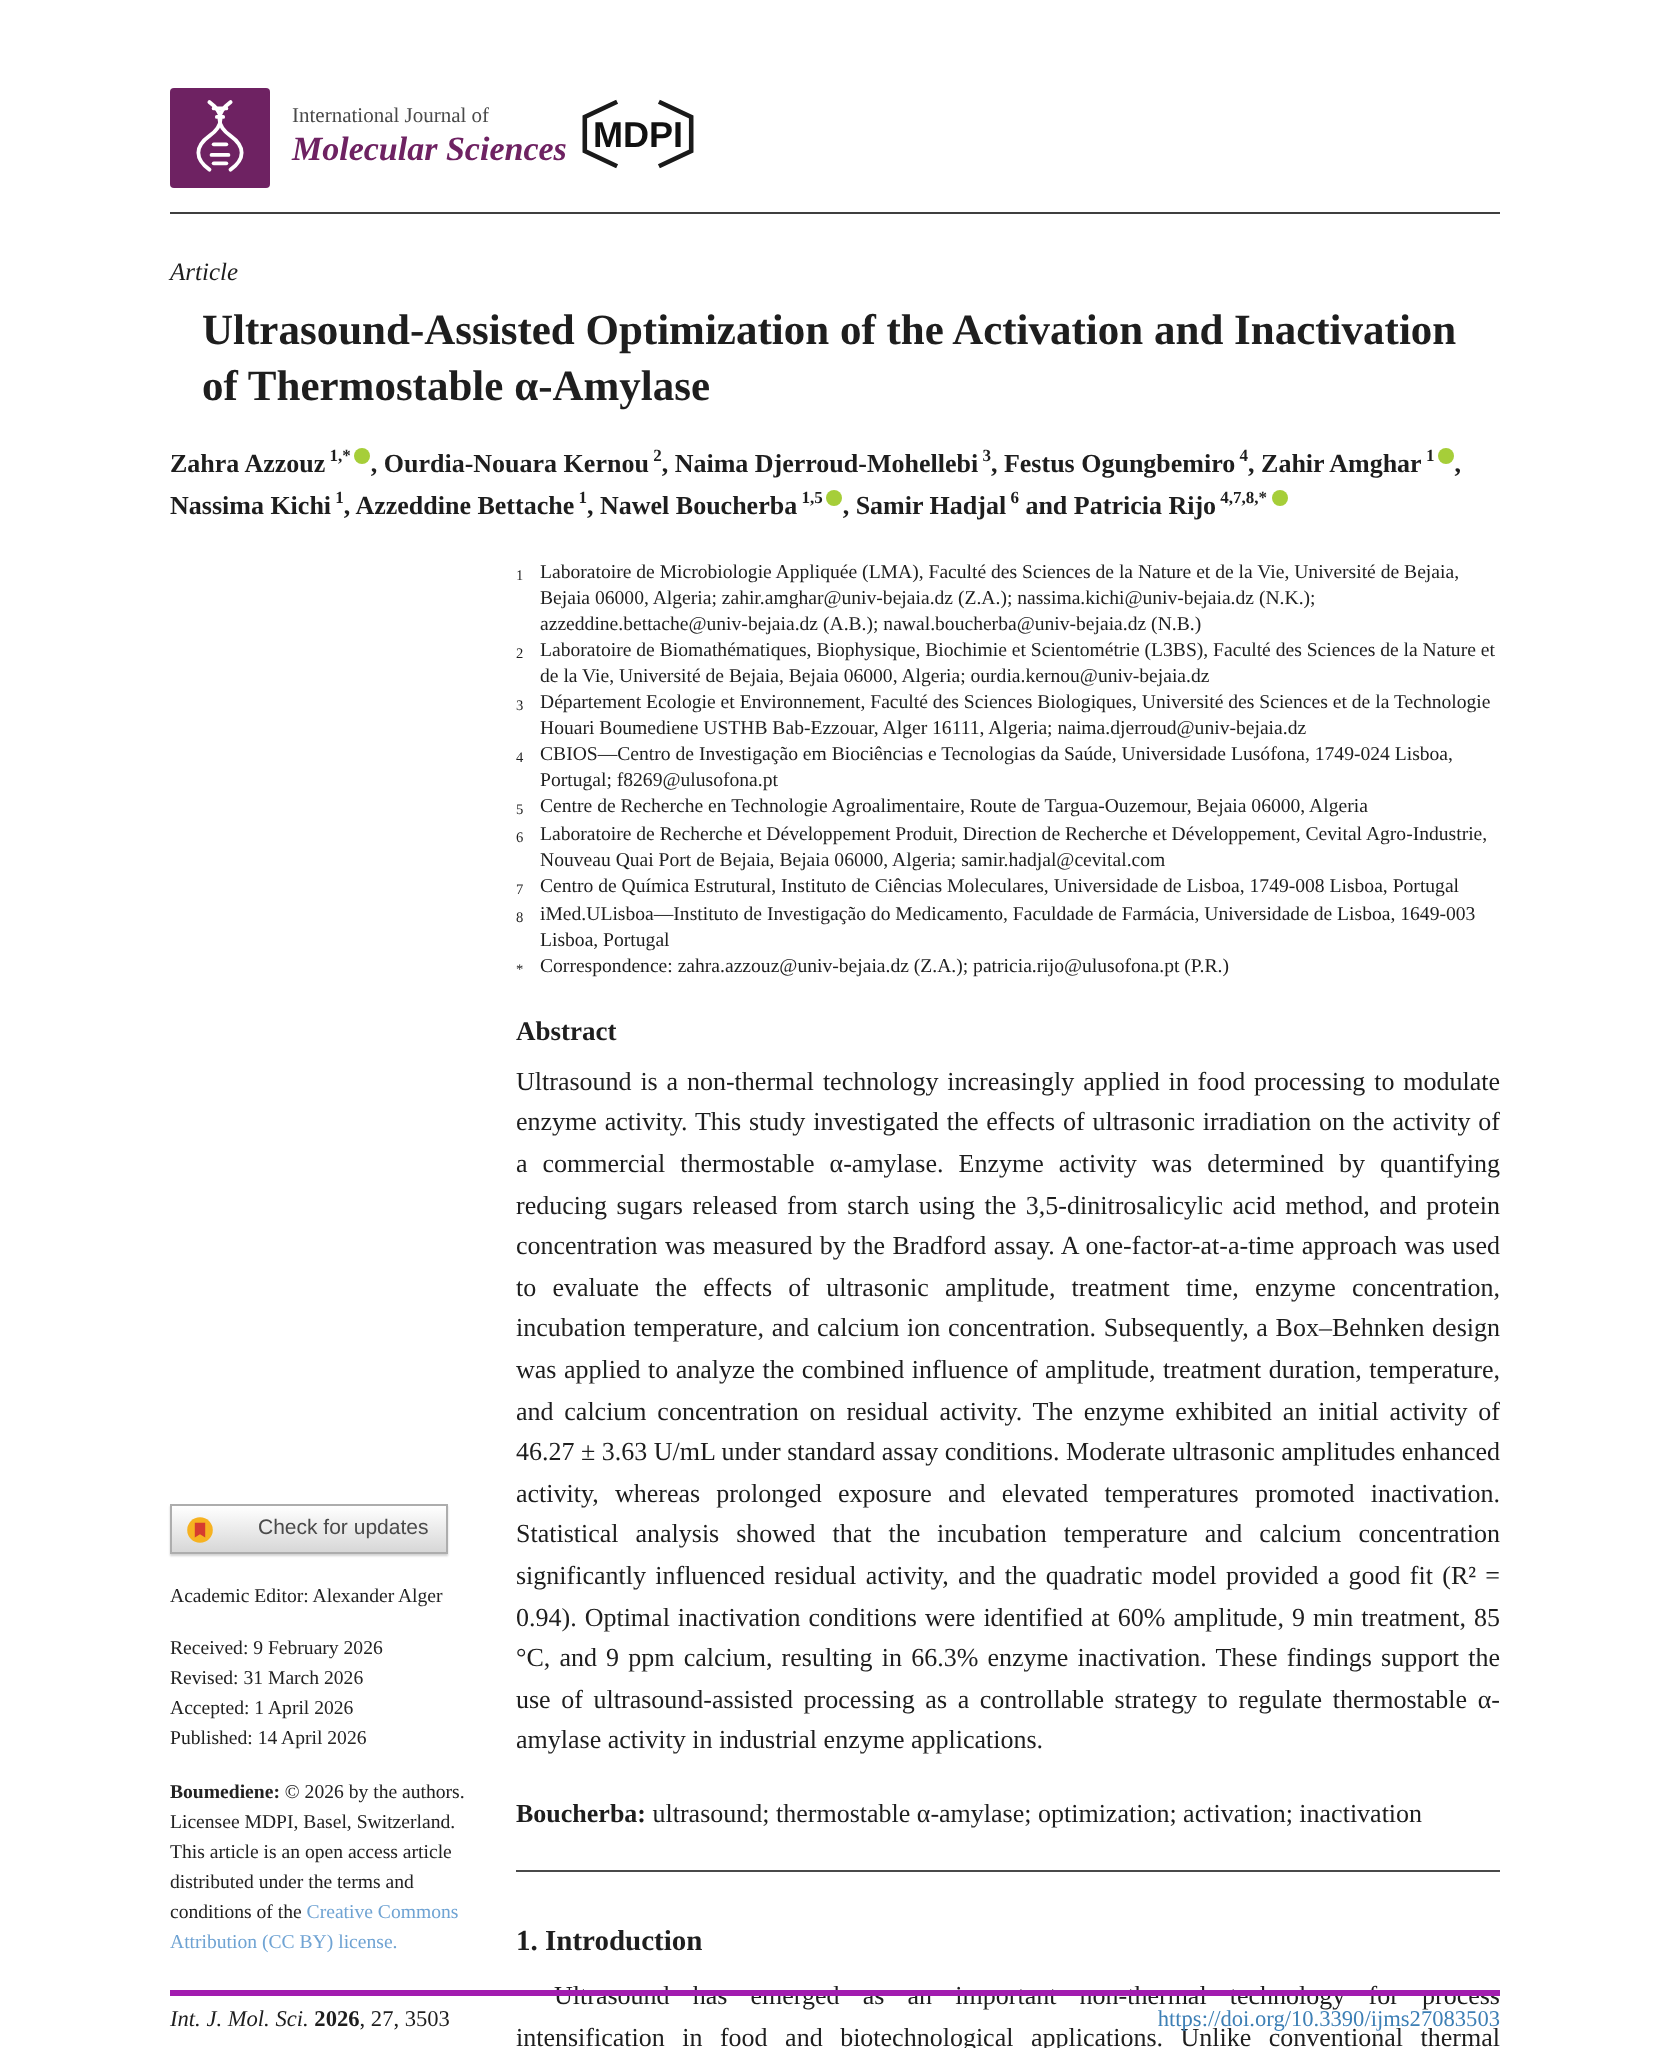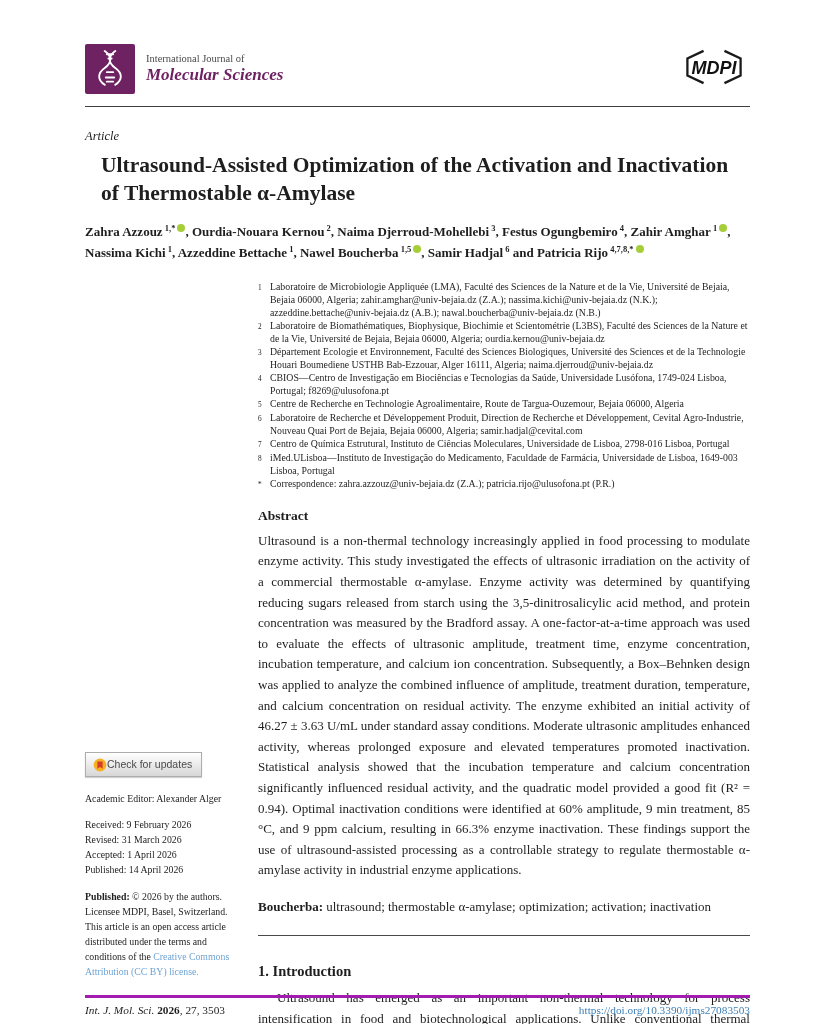"International Journal of" .logo-row { justify-content: space-between -> none }
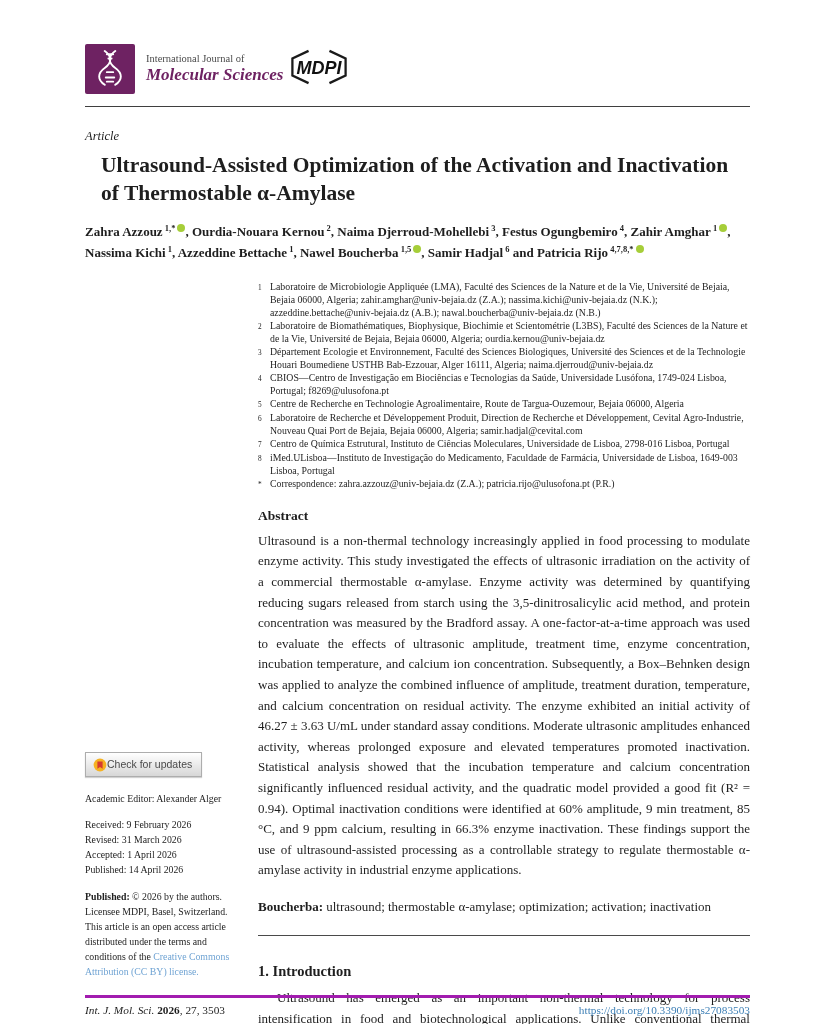"MDPI" .mdpi-logo { font-style: italic -> none }
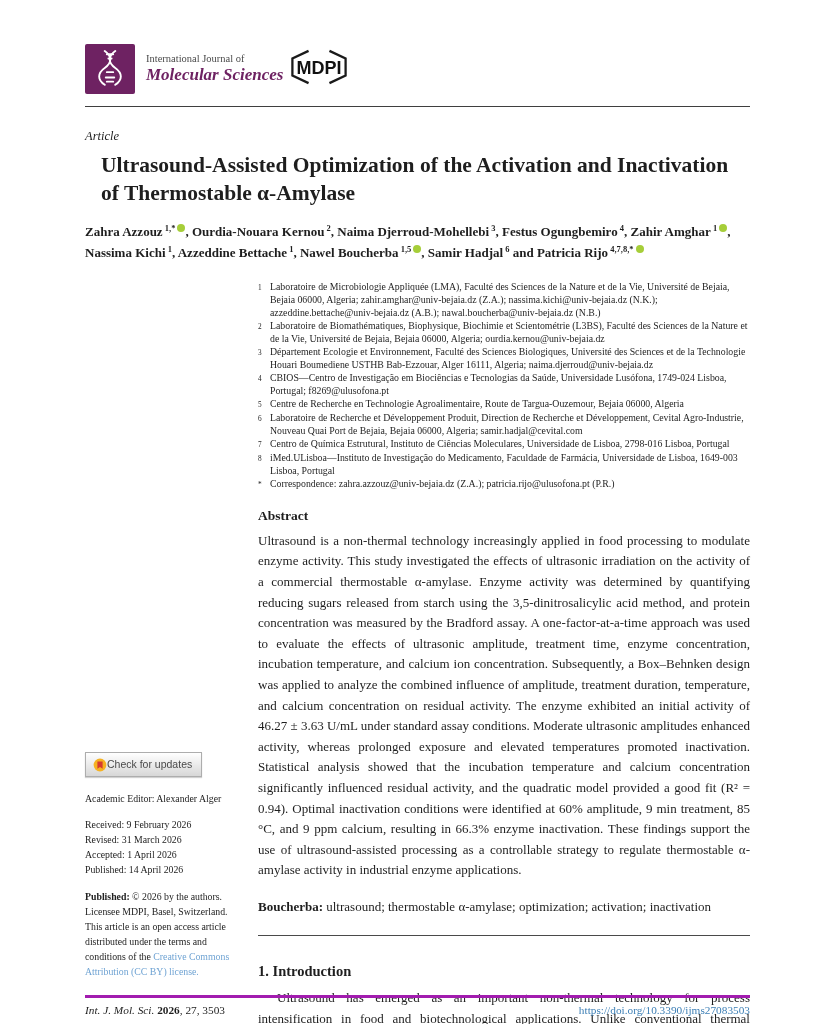"Centro de Química Estrutural, Instituto" span.aff-text { text: 2798-016 -> 1749-008 }
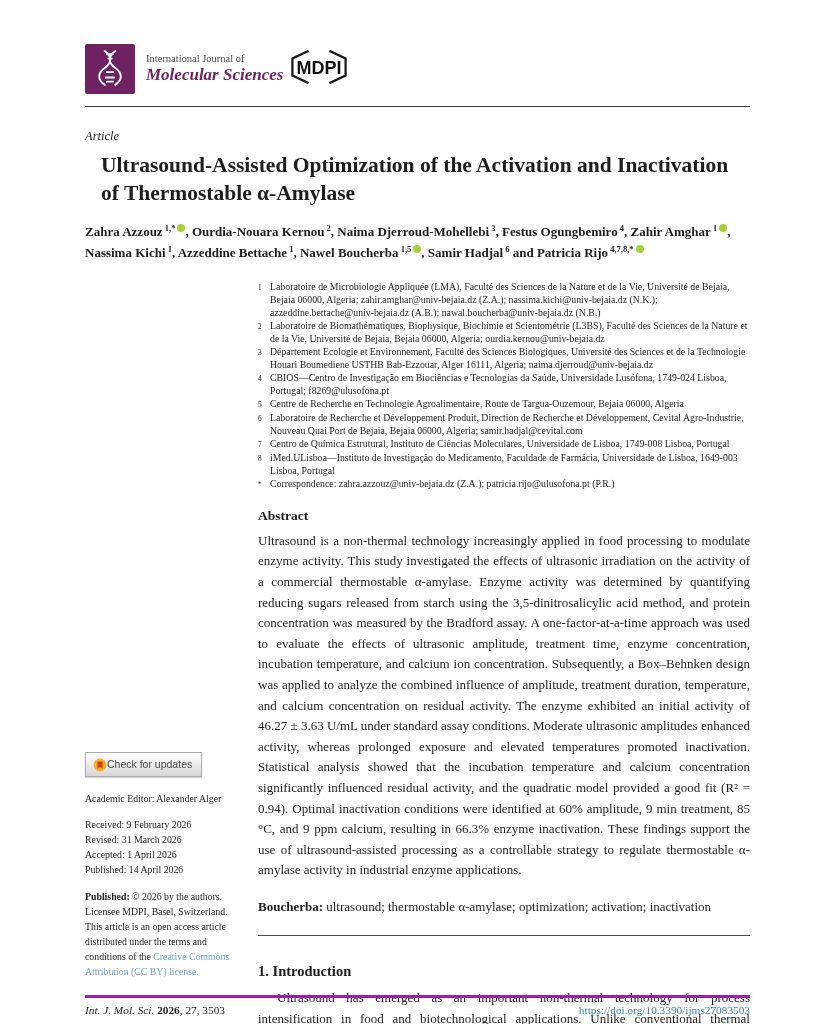"Check for updates" .update-badge { gap: 0 -> 22px }
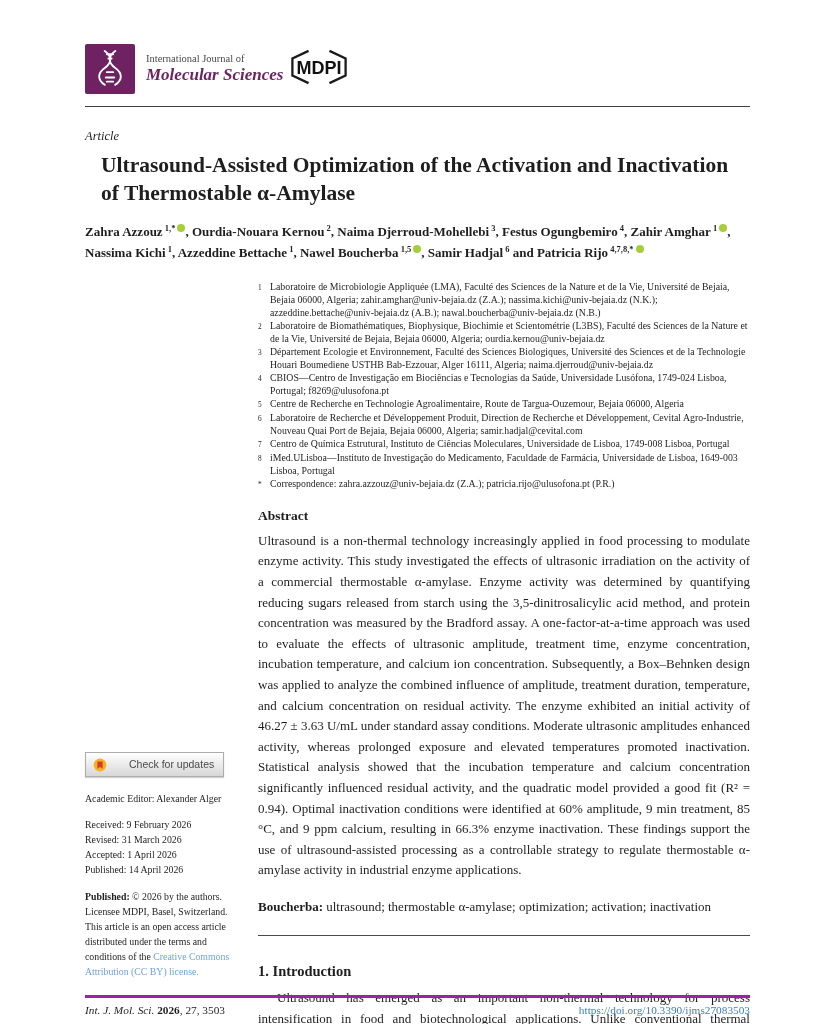"Published:" b { text: Published -> Boumediene }
